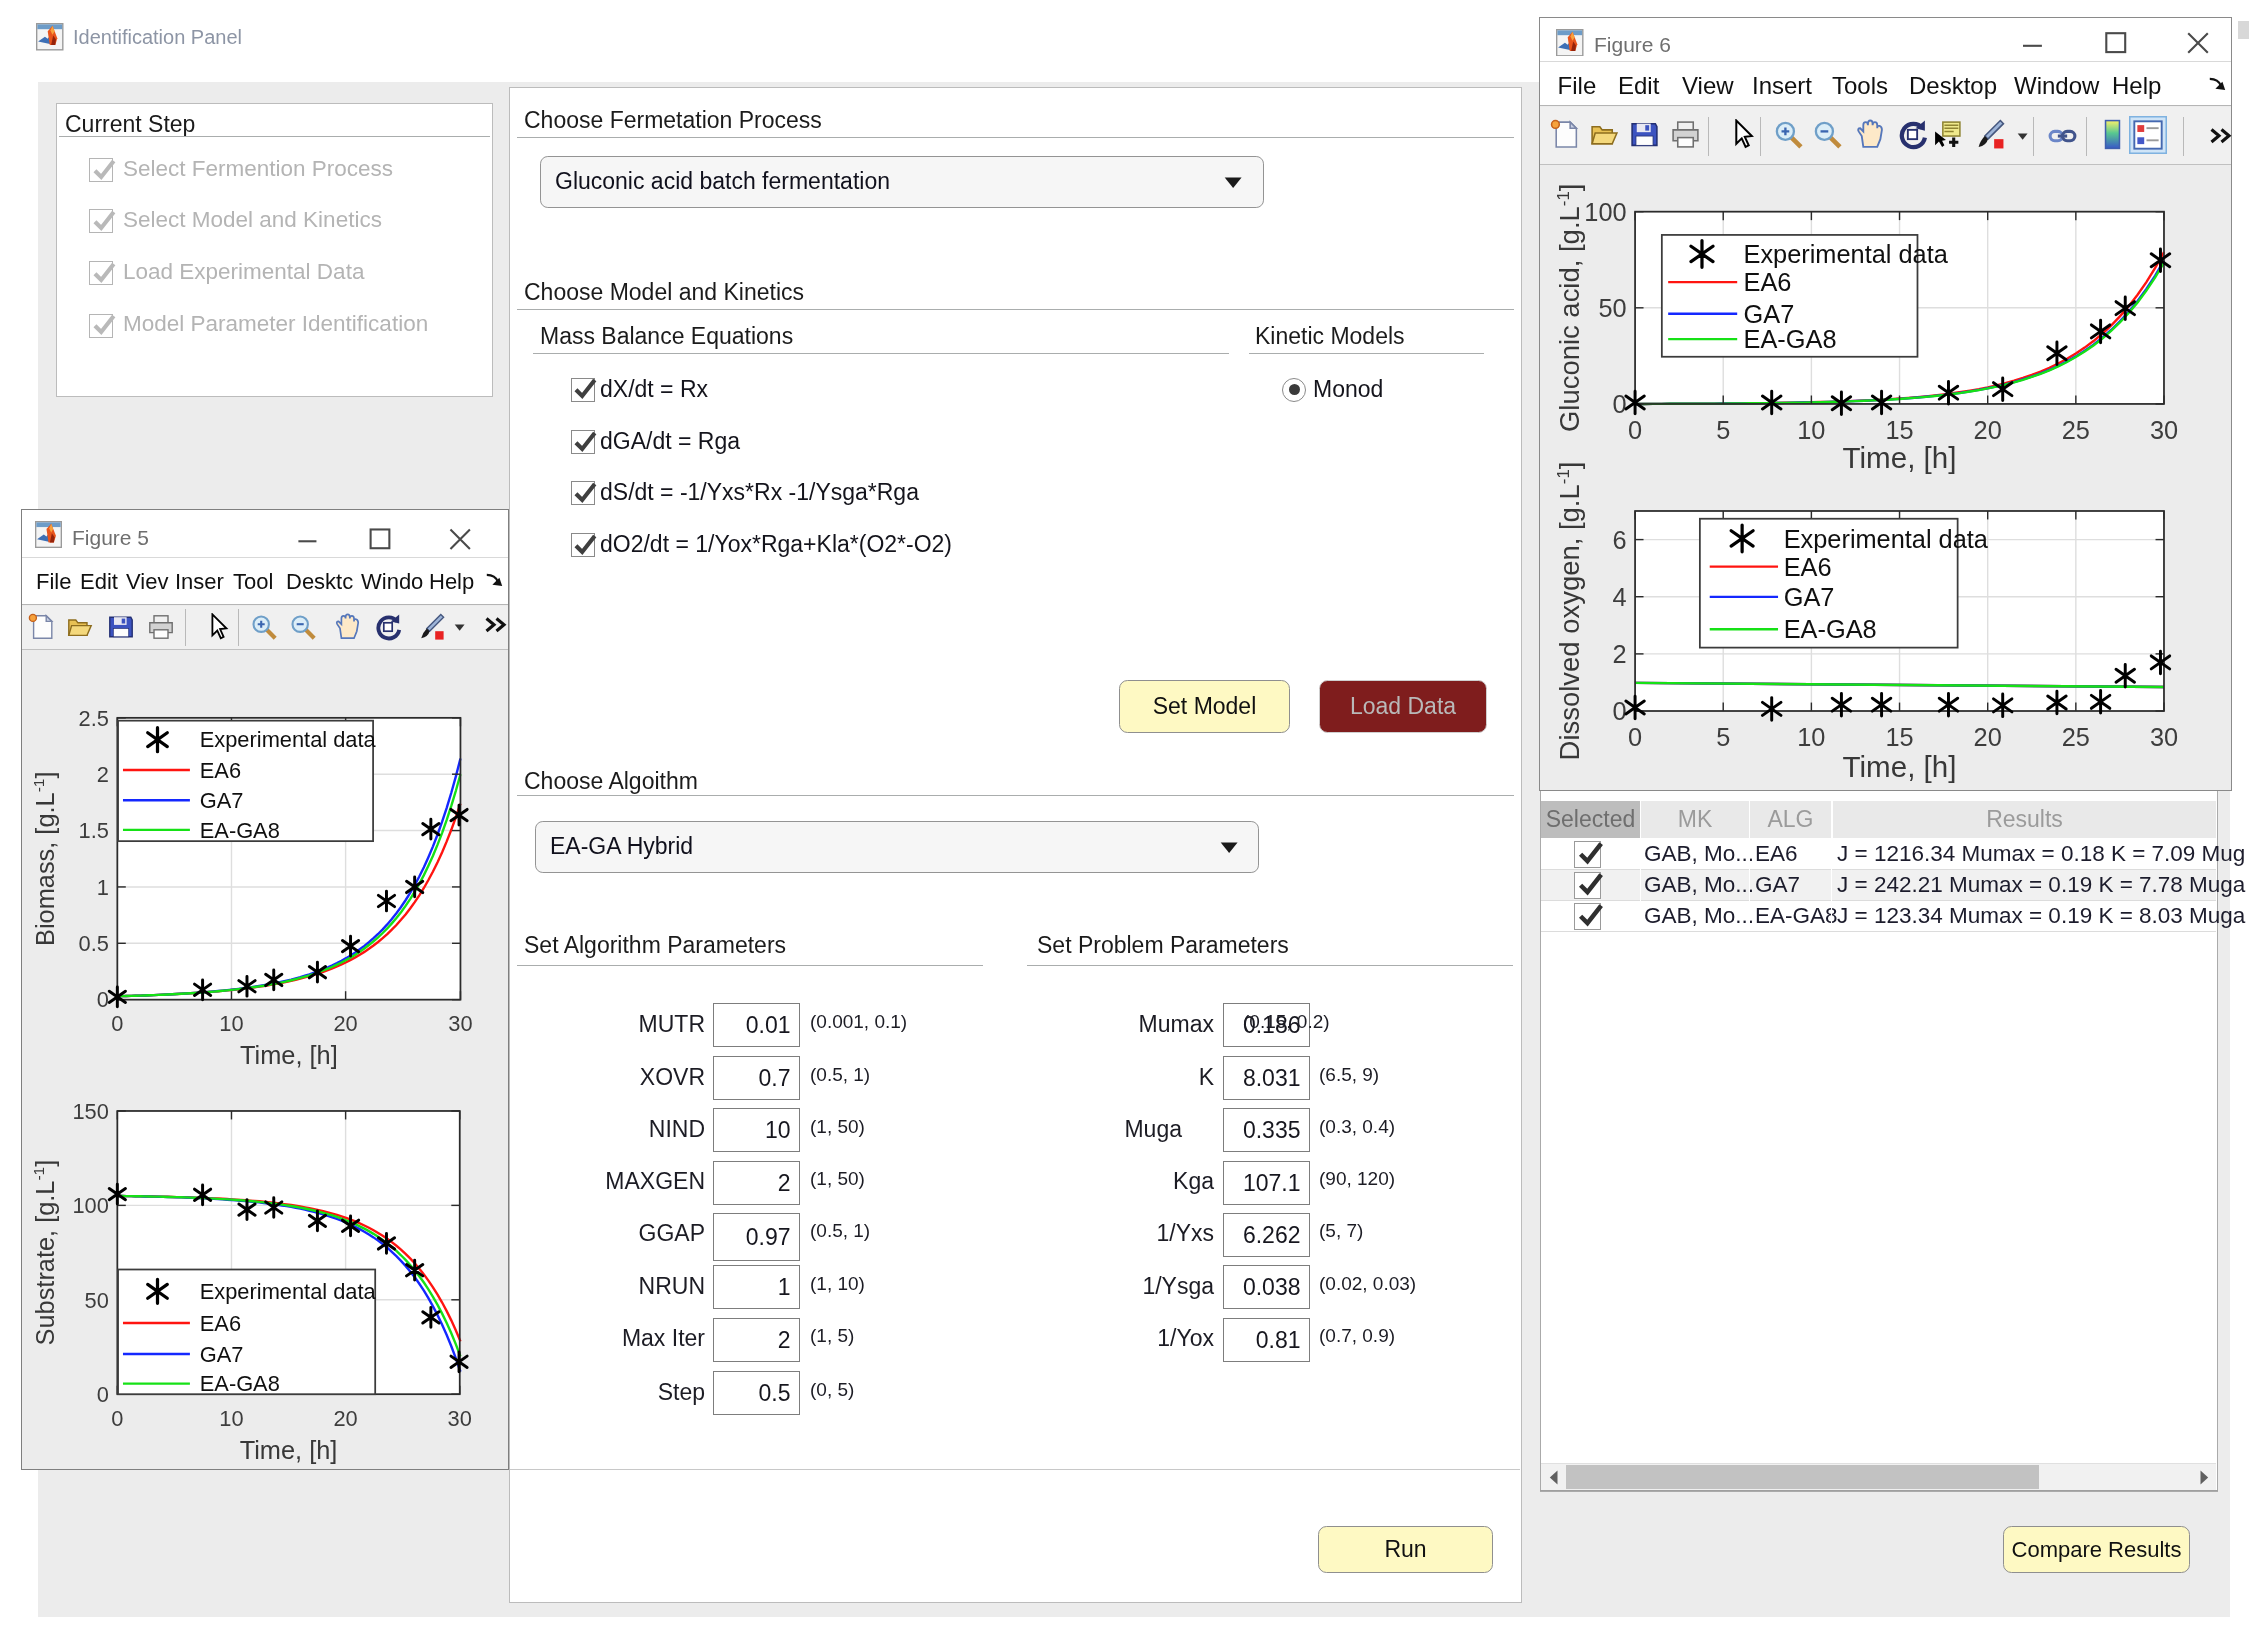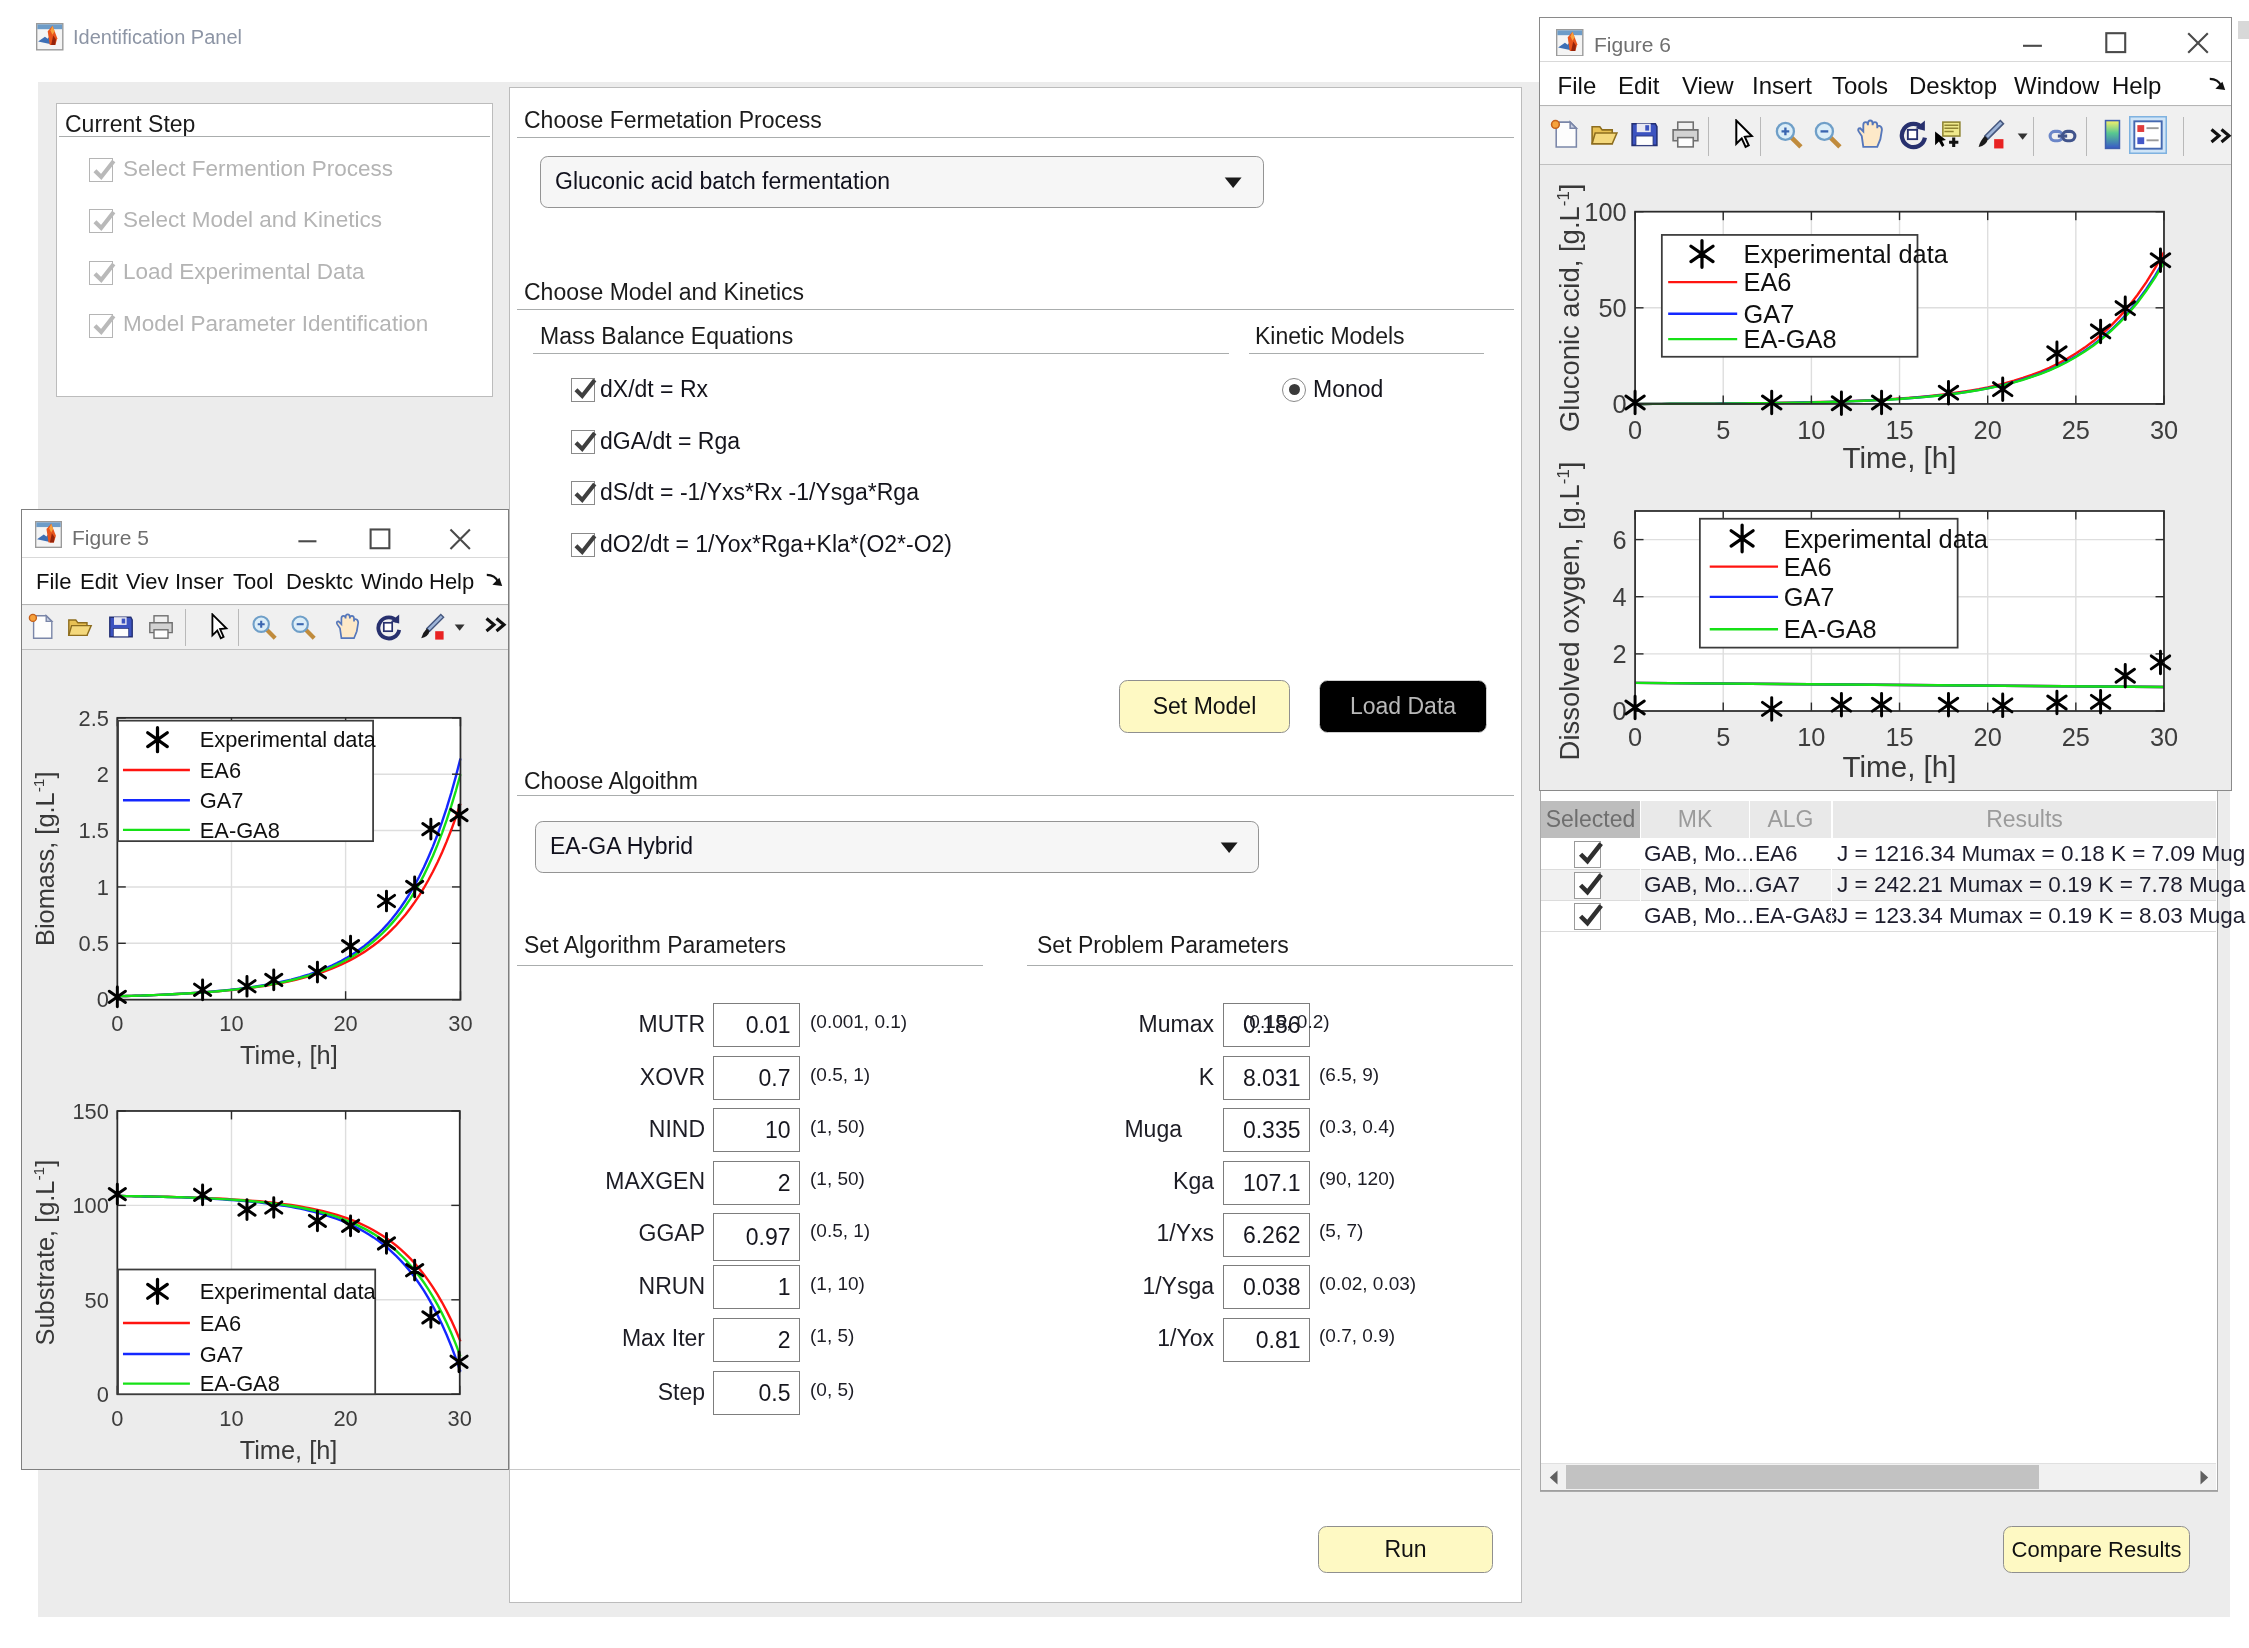"Load Data" div.btn { background: #000000 -> #7f1d1d }
